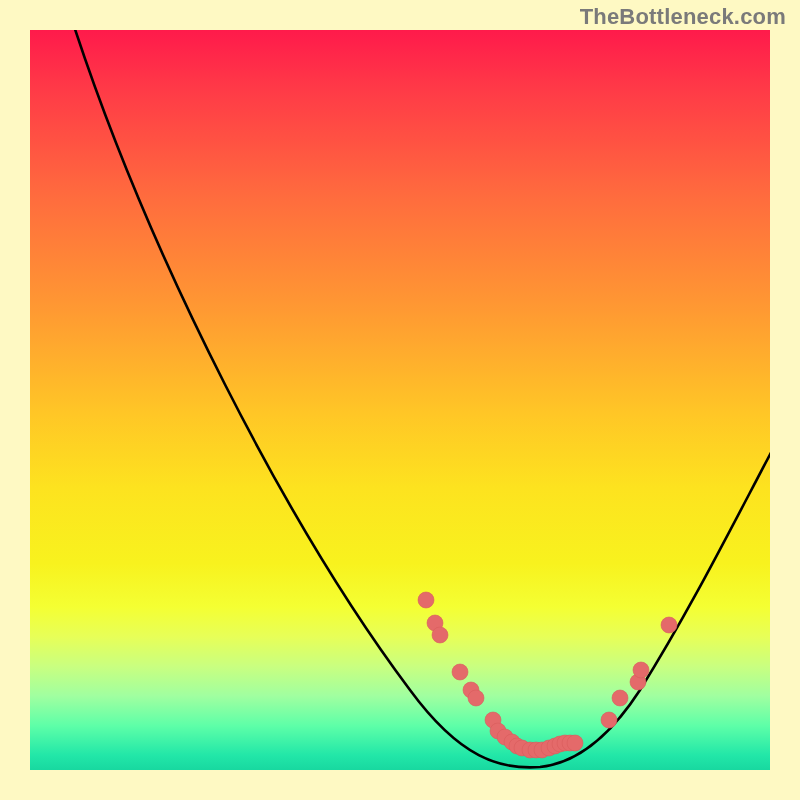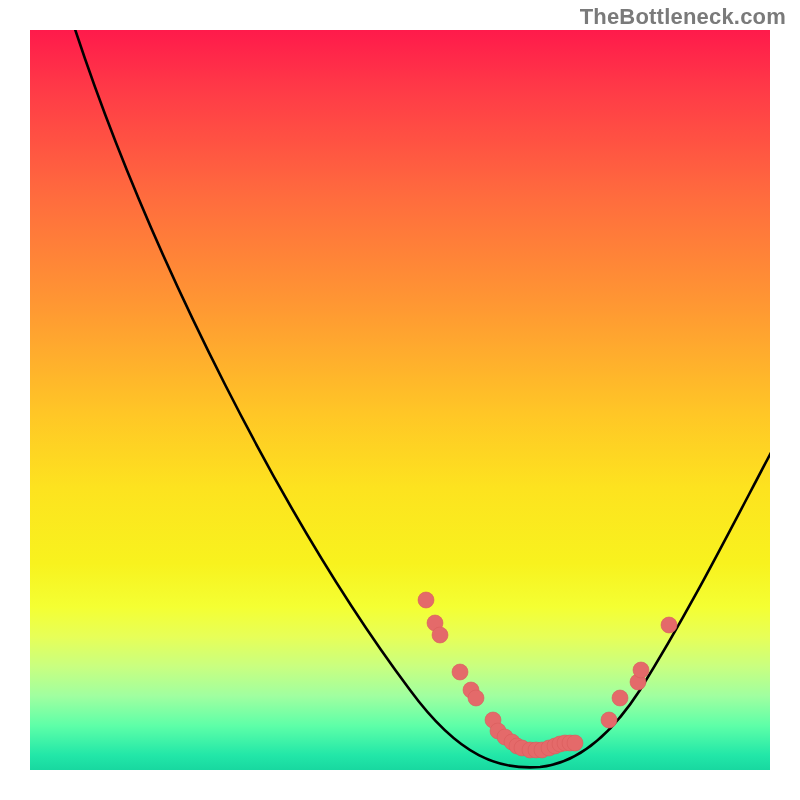"TheBottleneck.com" .frame { background: #ffffff -> #fef9c3 }
